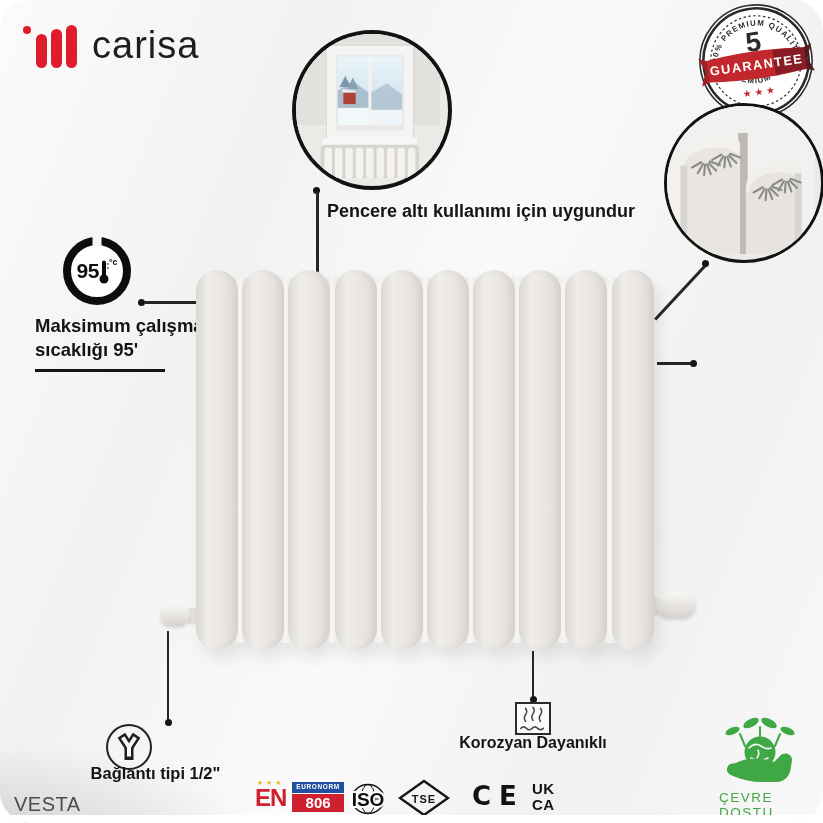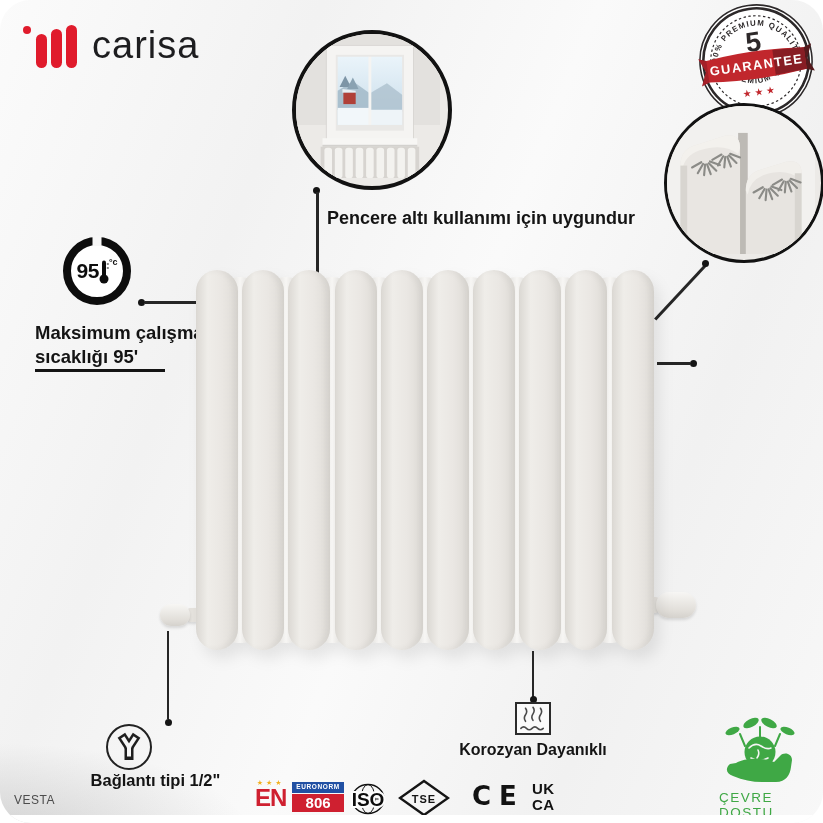"Pencere altı kullanımı için uygundur" .feat { margin-top: 7px -> none }
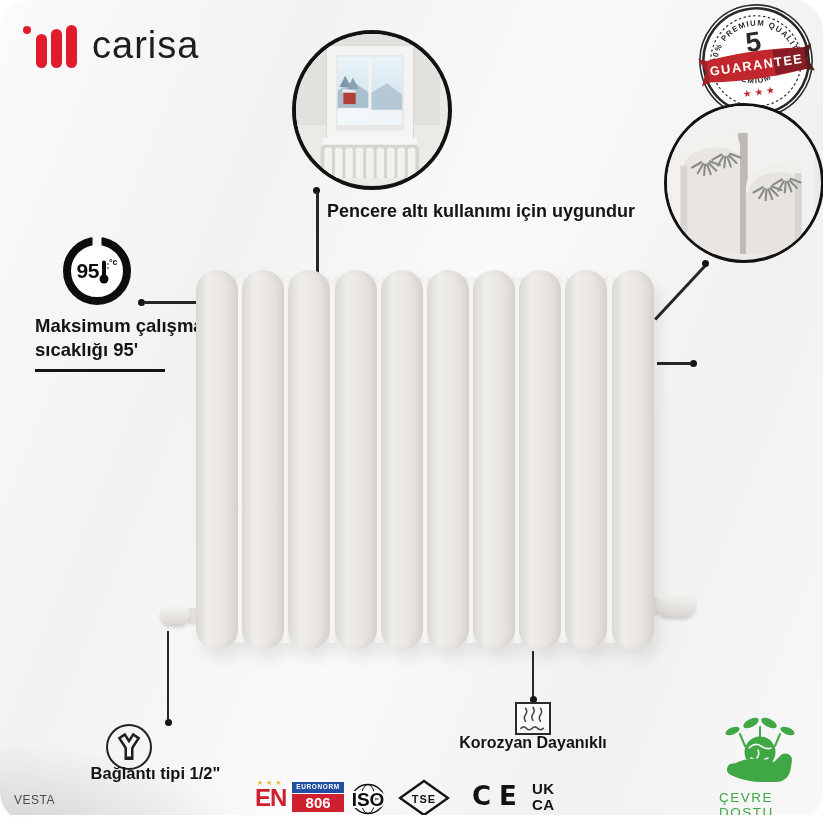"VESTA" .model-label { font-size: 12px -> 20px }
